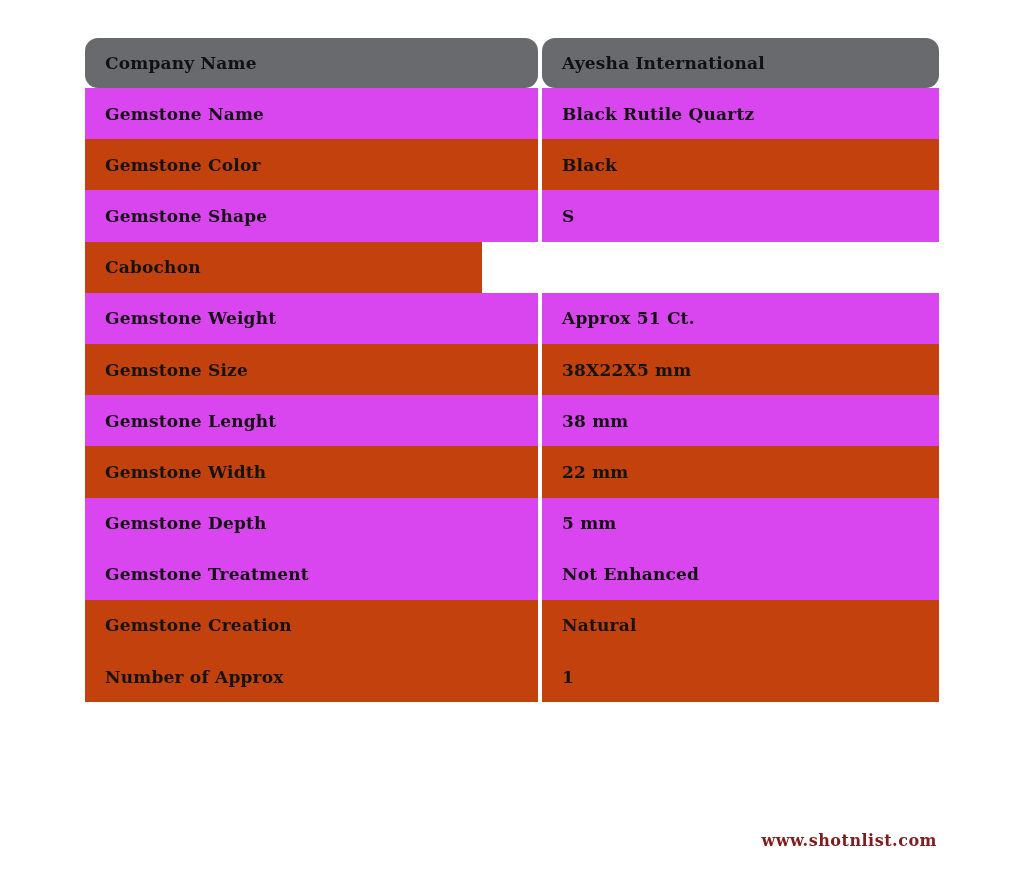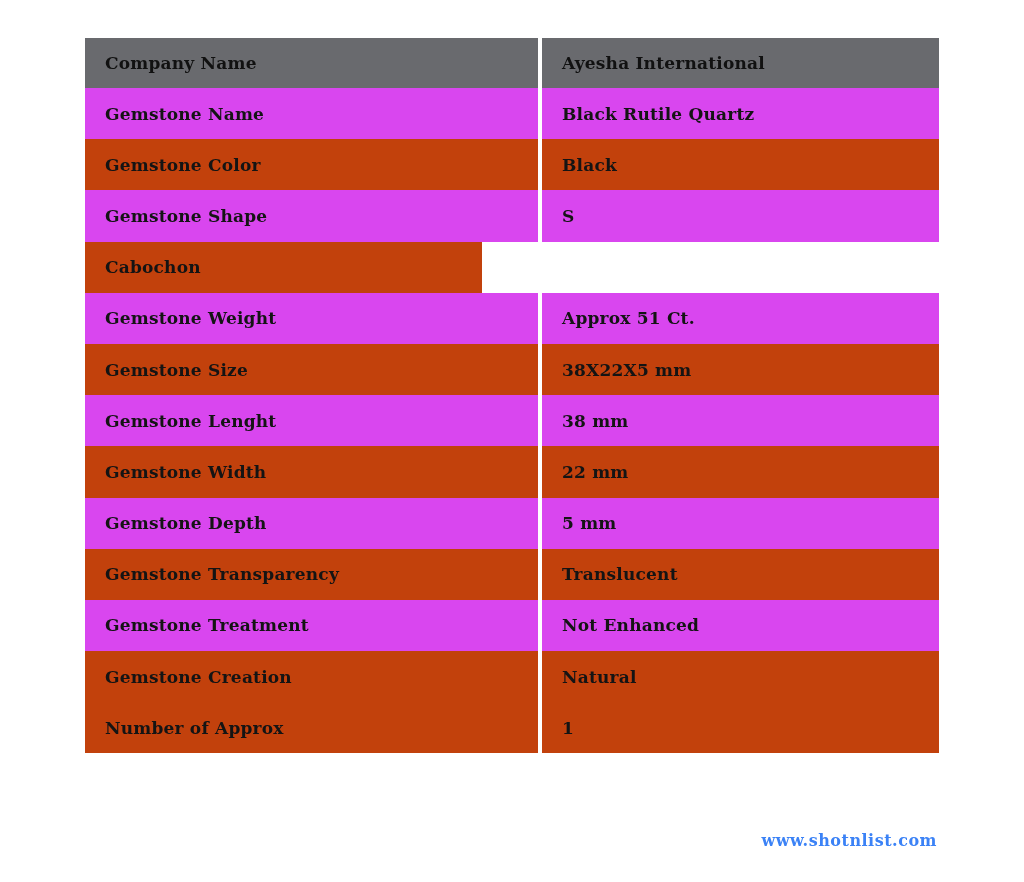"Company Name" .row.header .cell { border-radius: none -> 13px }
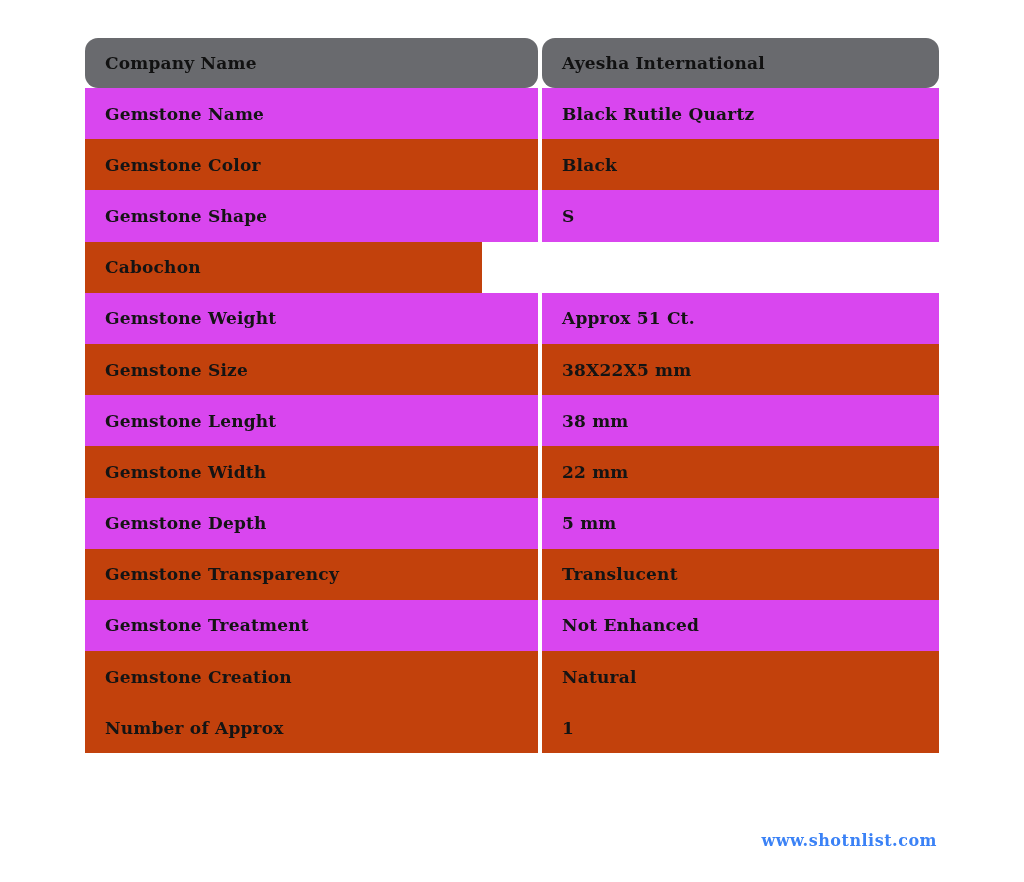"Gemstone Transparency" div.row { html: <div> <div>Gemstone Transparency</div> <div>Translucent</div> </div> -> none }
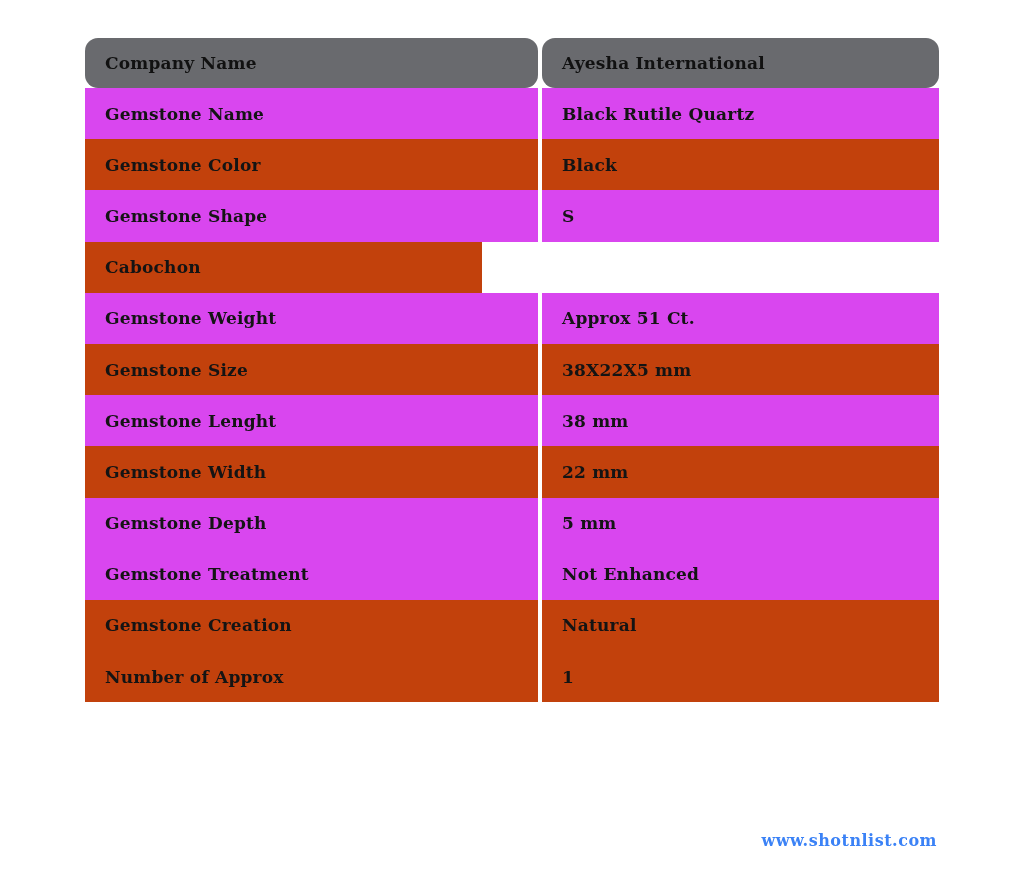"www.shotnlist.com" .watermark { color: #3b82f6 -> #7f1d1d }
